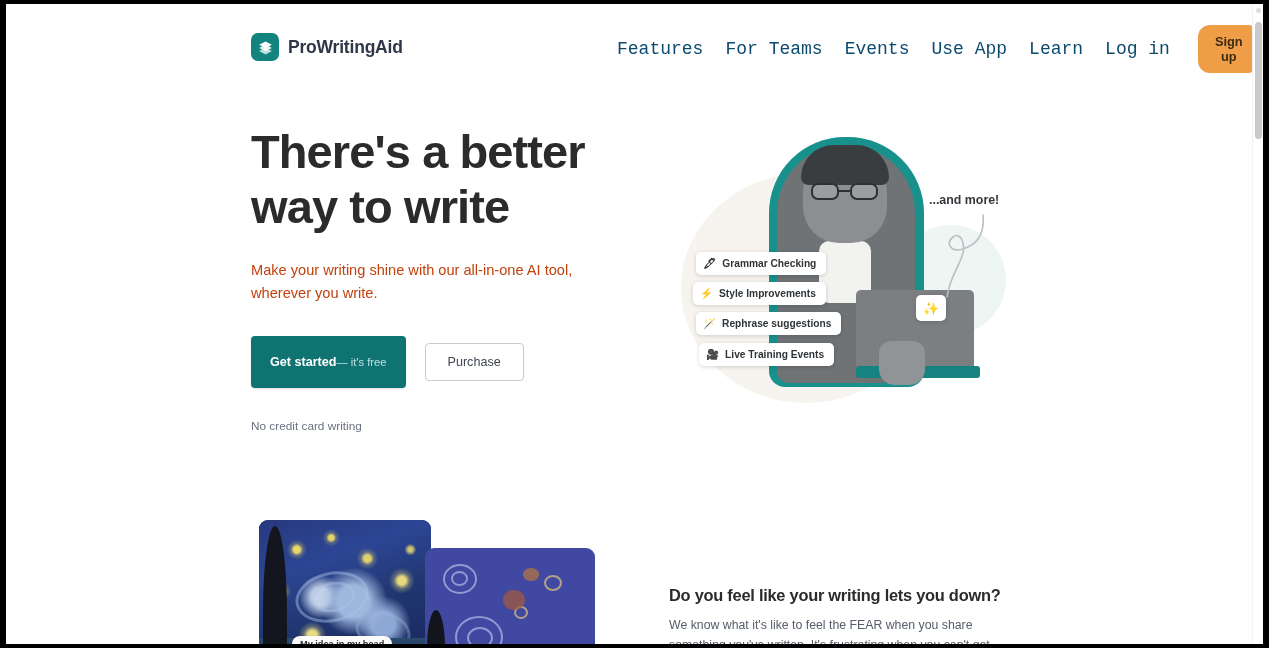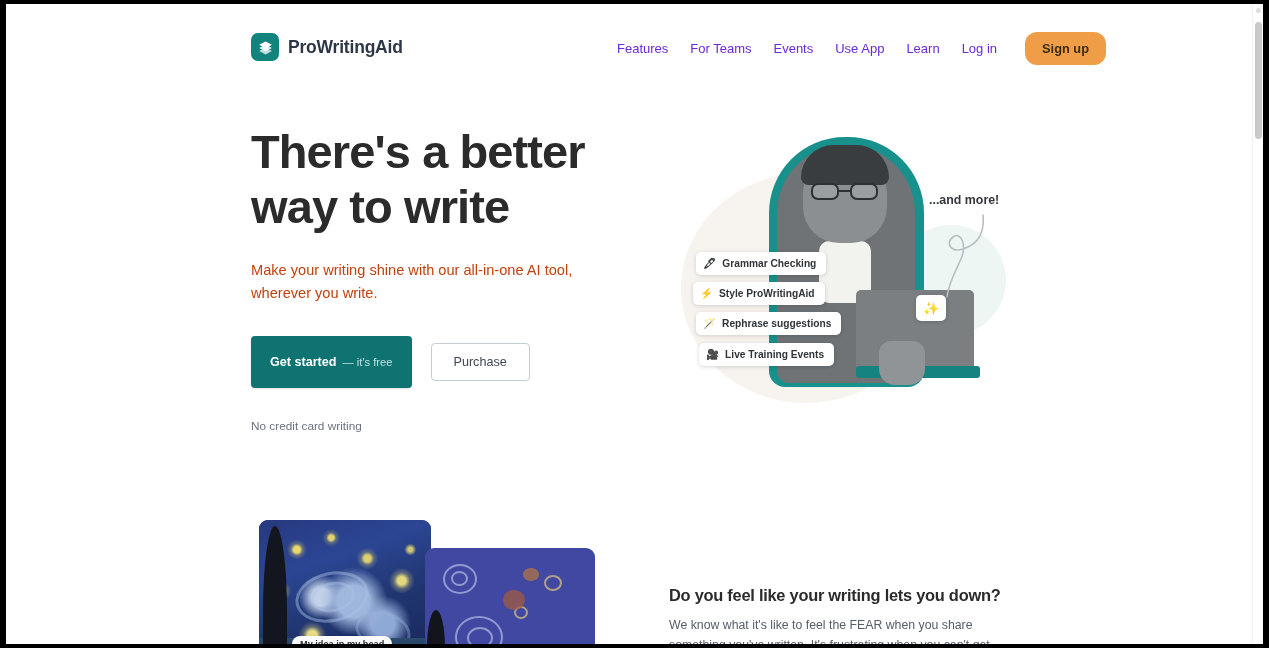"Features" .nav-link { color: #6d28d9 -> #0c4a6e; font-family: none -> Liberation Mono, monospace; font-size: 13px -> 18px }
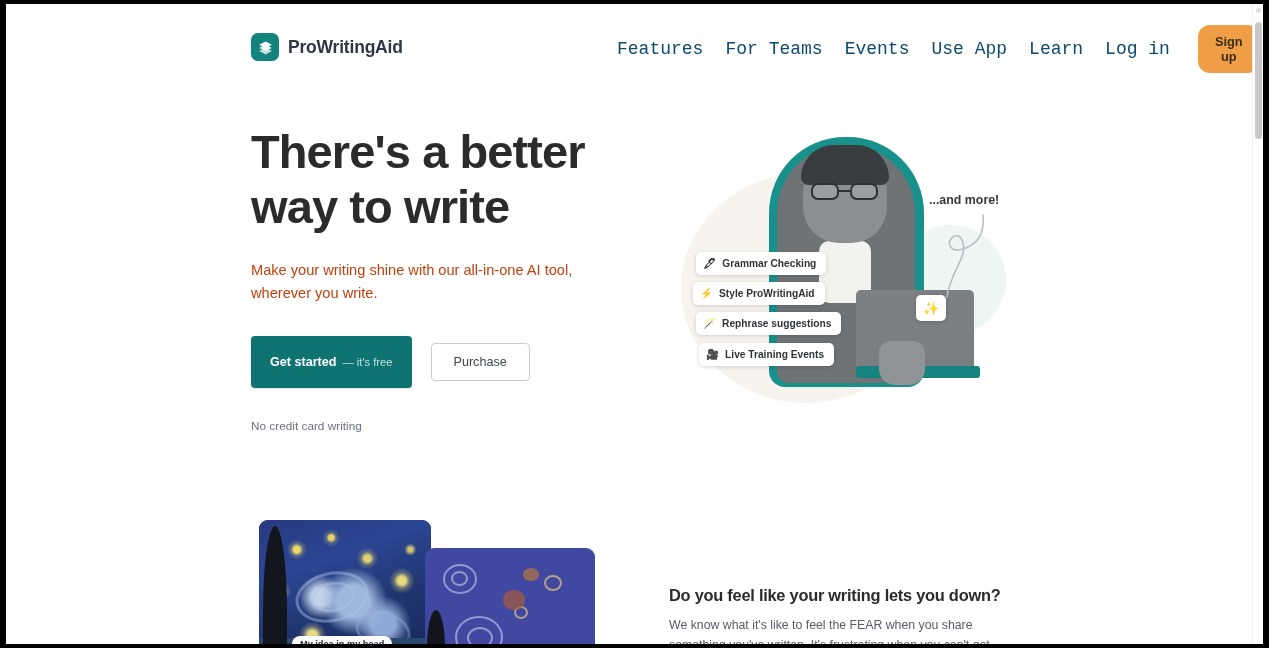"Style ProWritingAid" span { text: ProWritingAid -> Improvements }
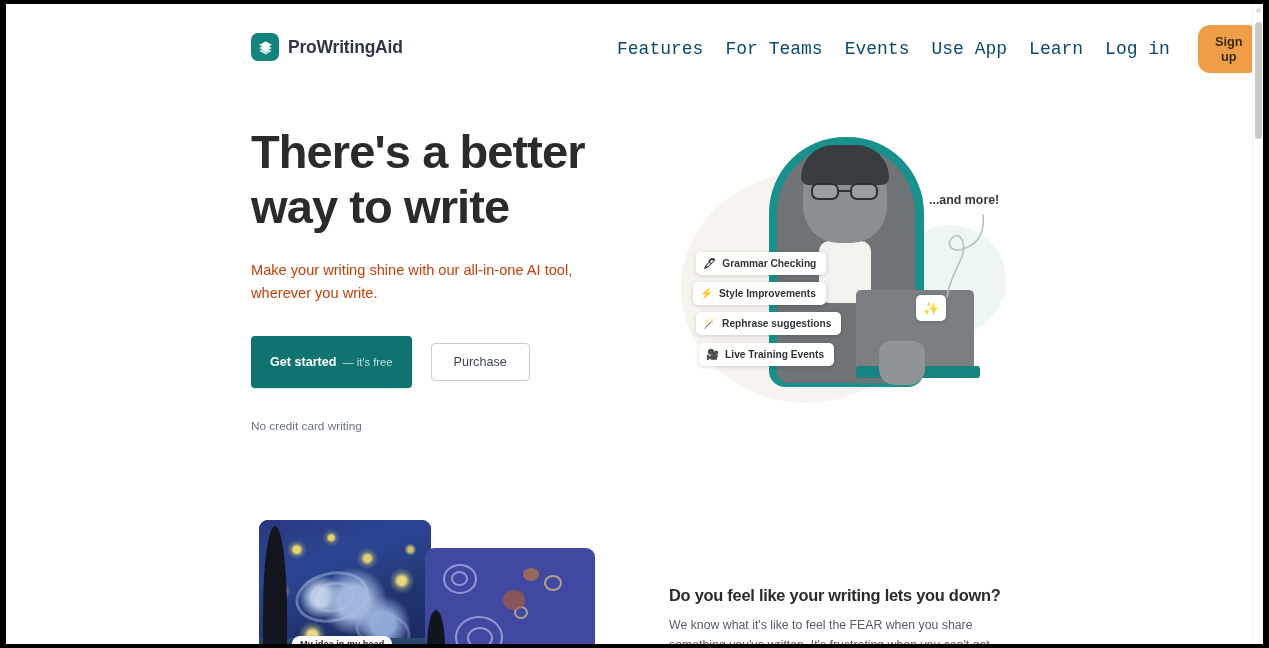"Get started" #get-started-btn { gap: 6px -> none }
